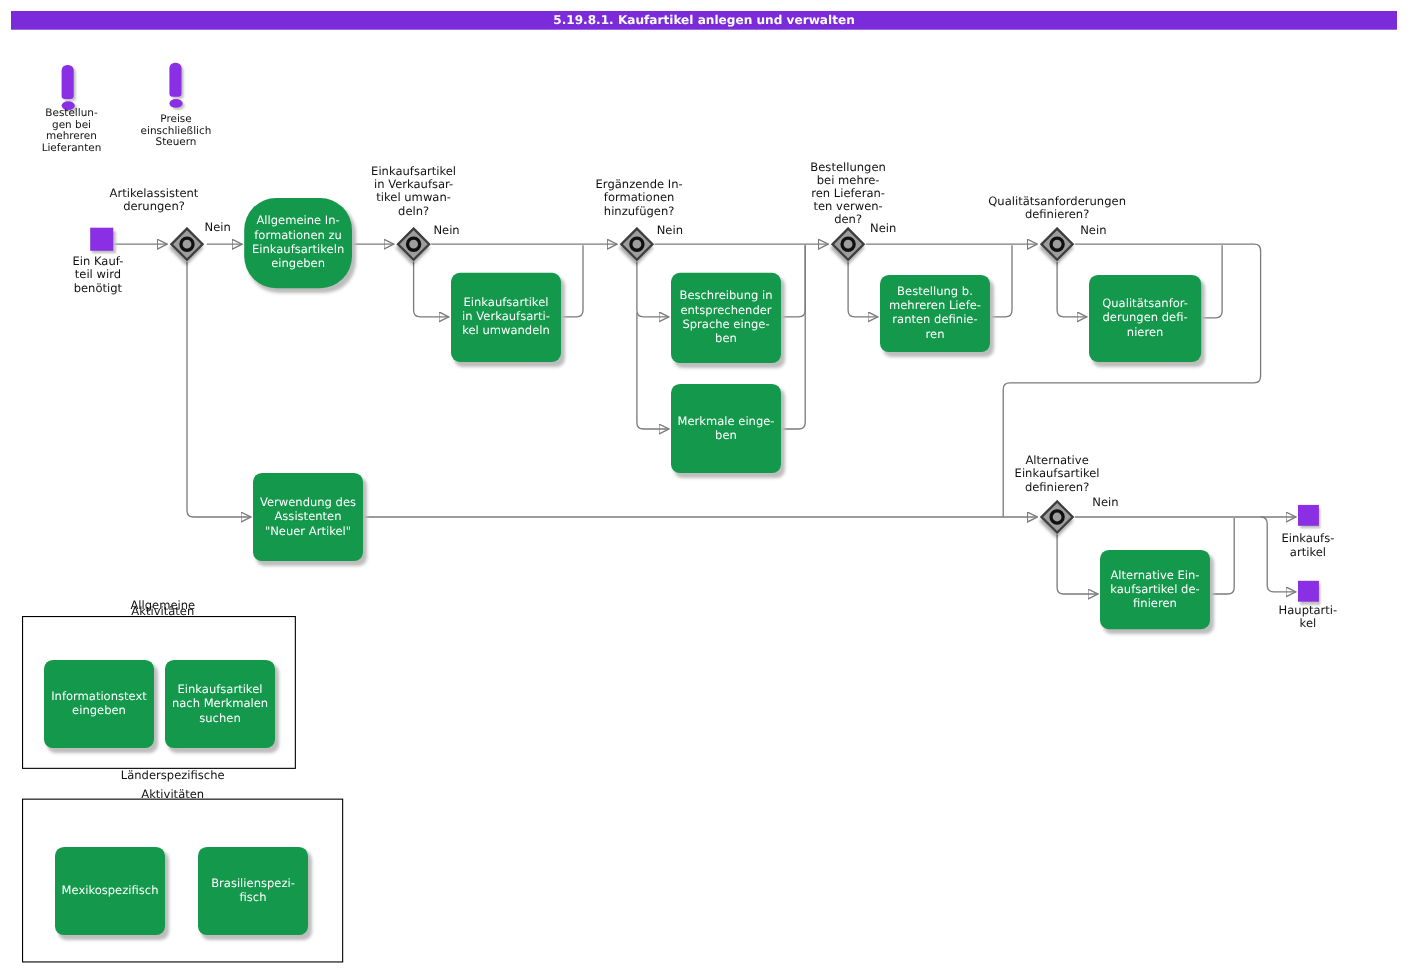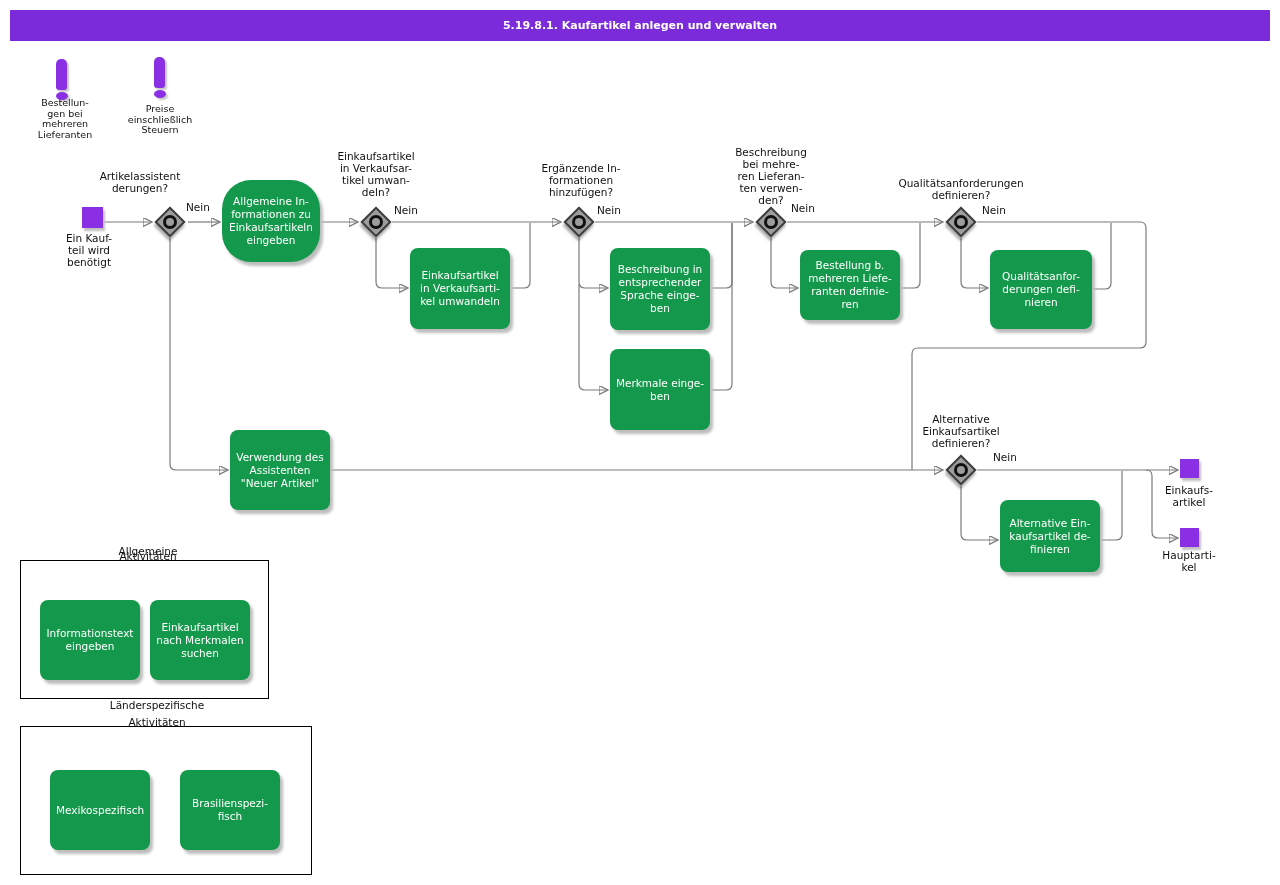"5.19.8.1. Kaufartikel anlegen und" .titlebar { height: 31px -> 17px }
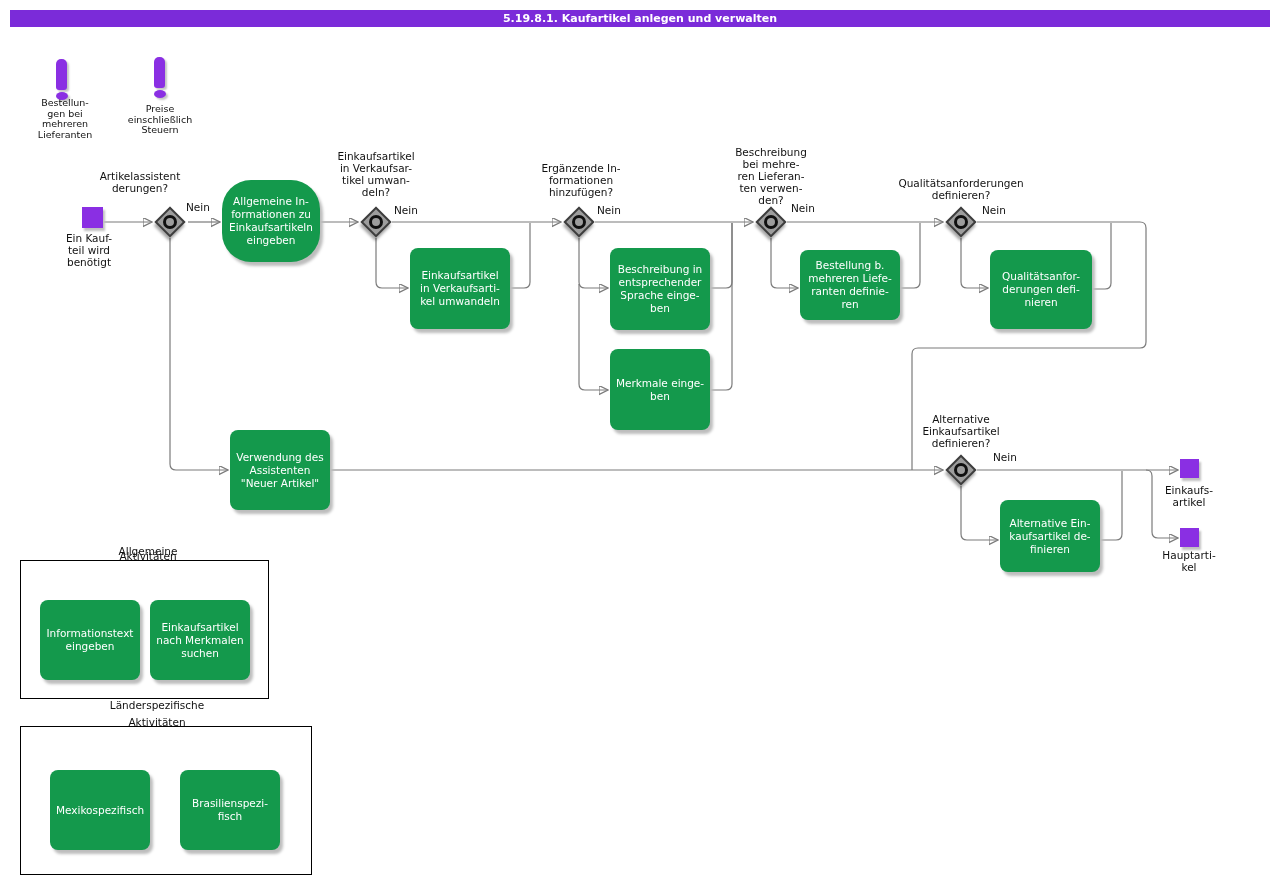"Beschreibung" div.lbl { text: Beschreibung -> Bestellungen }
